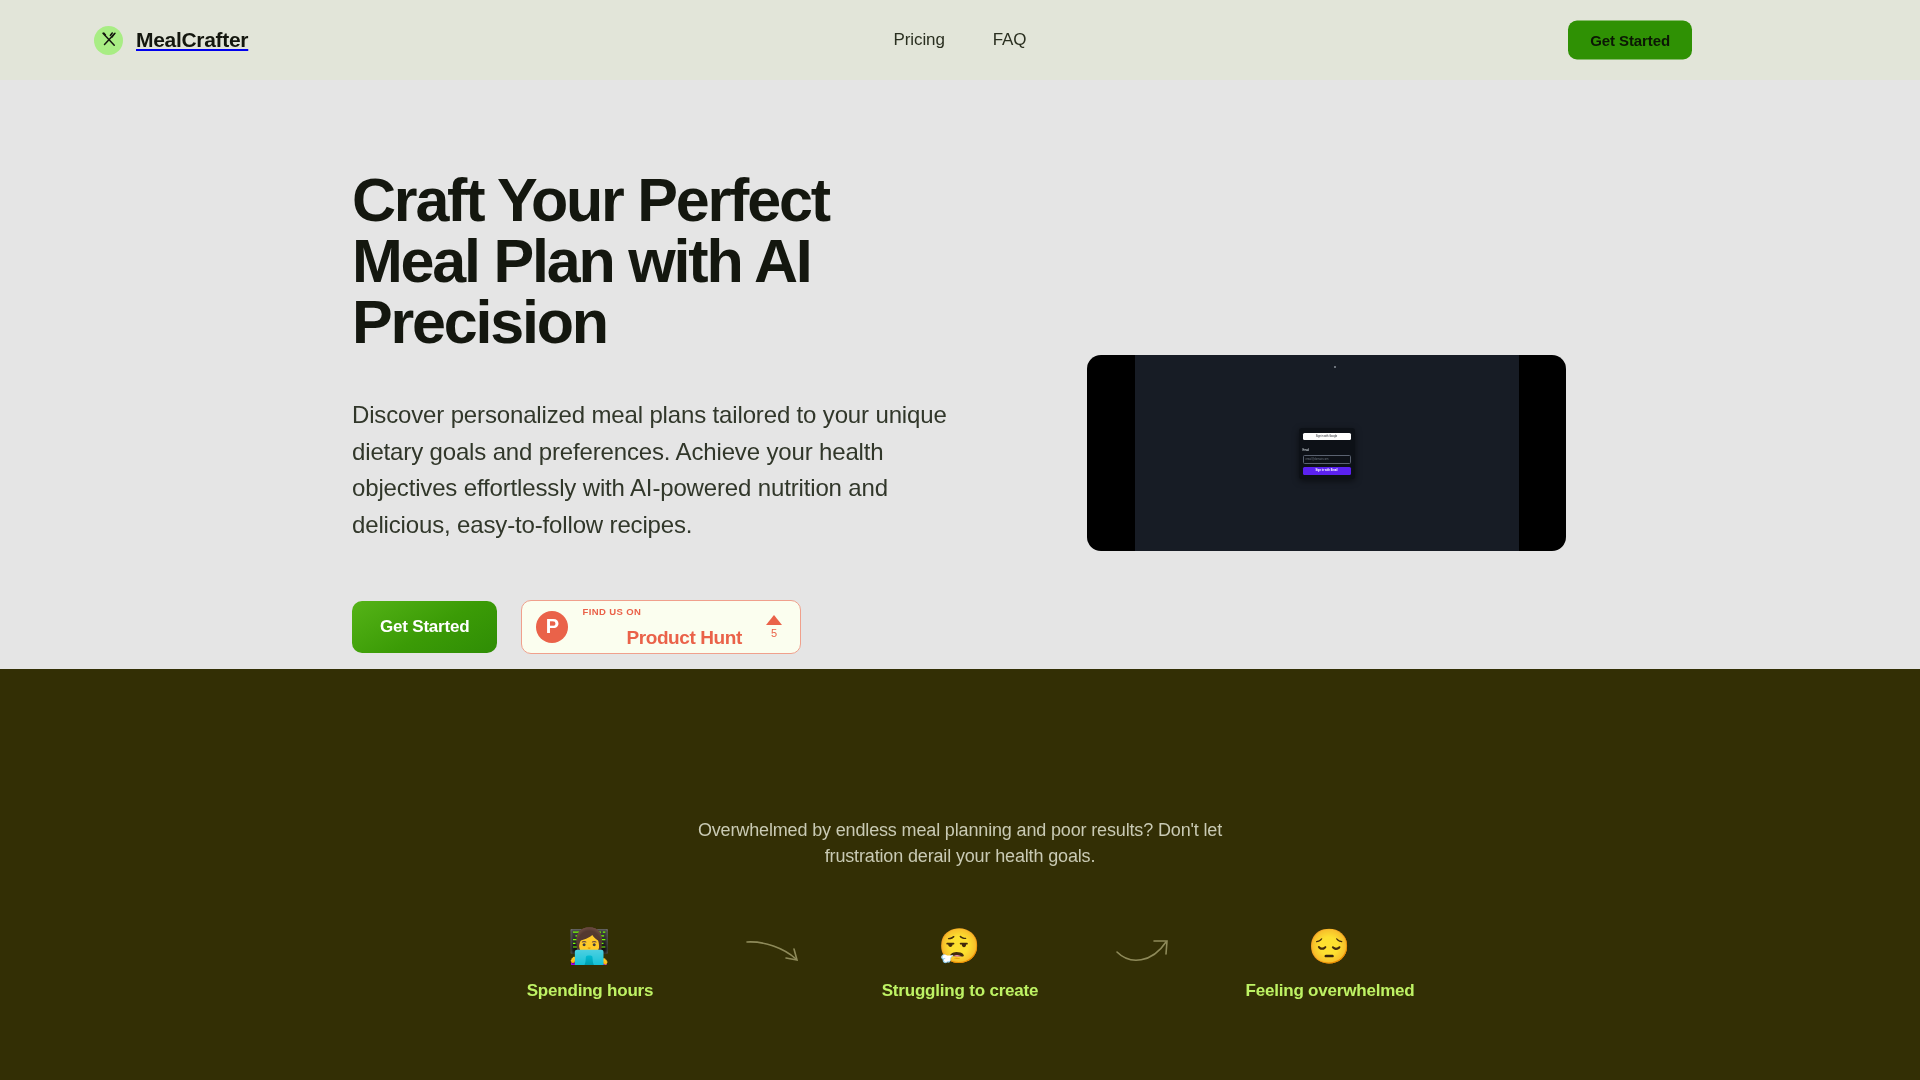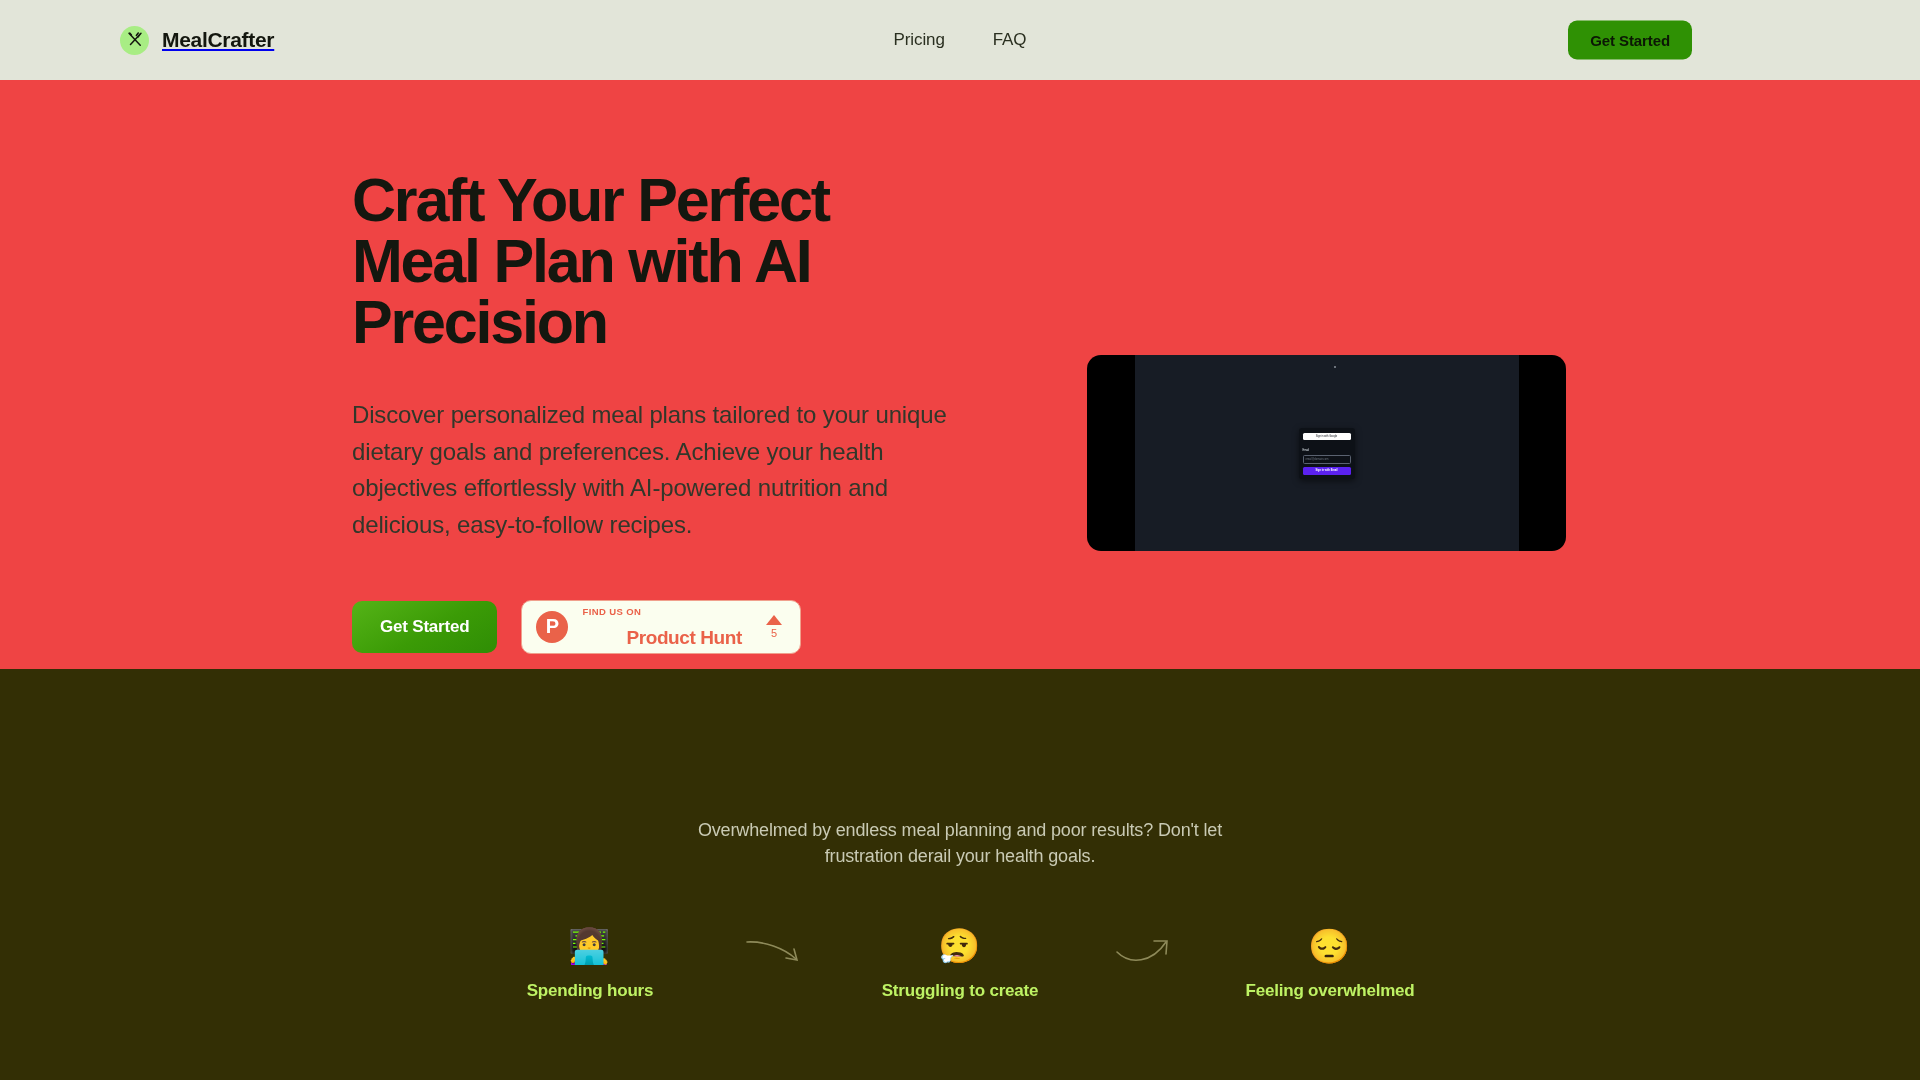"MealCrafter" .site-header { padding: 0 228px 0 120px -> 0 228px 0 94px }
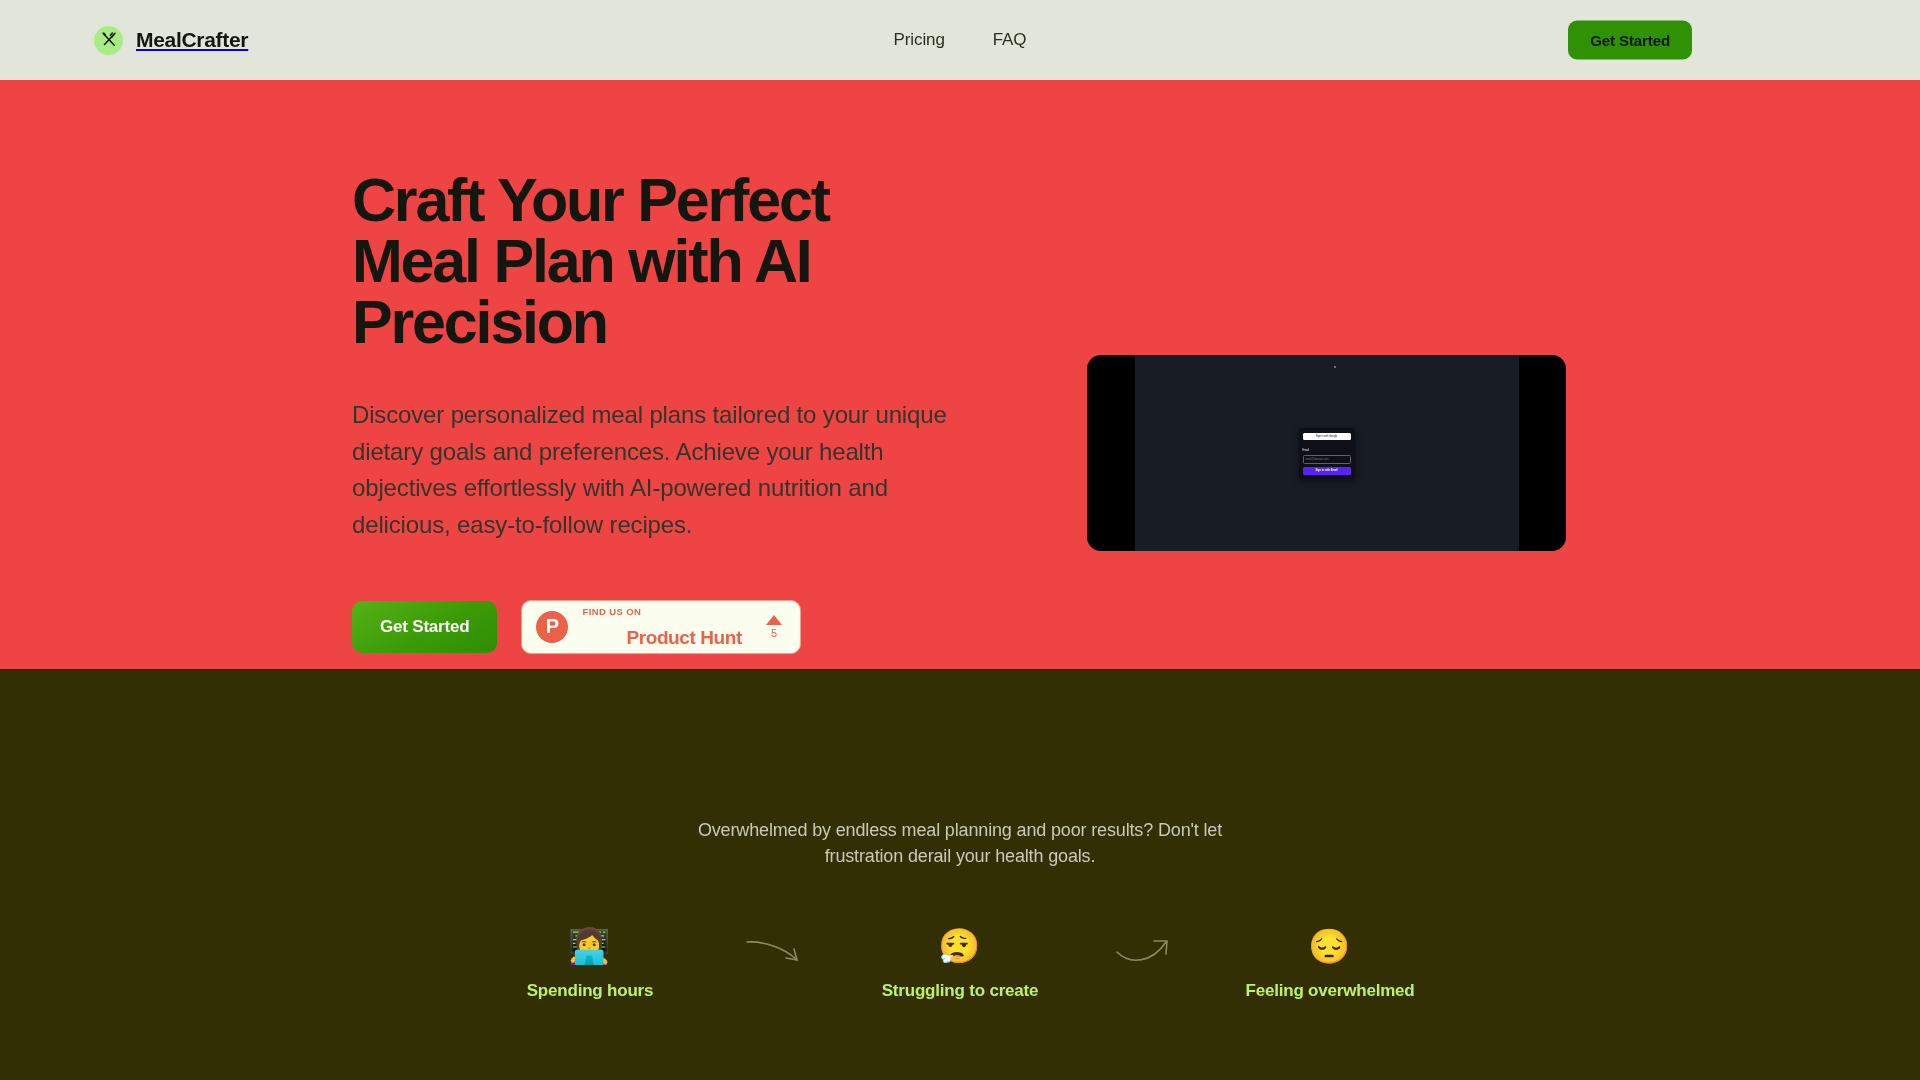"Craft Your Perfect Meal Plan" .hero { background: #ef4444 -> #e5e5e5 }
